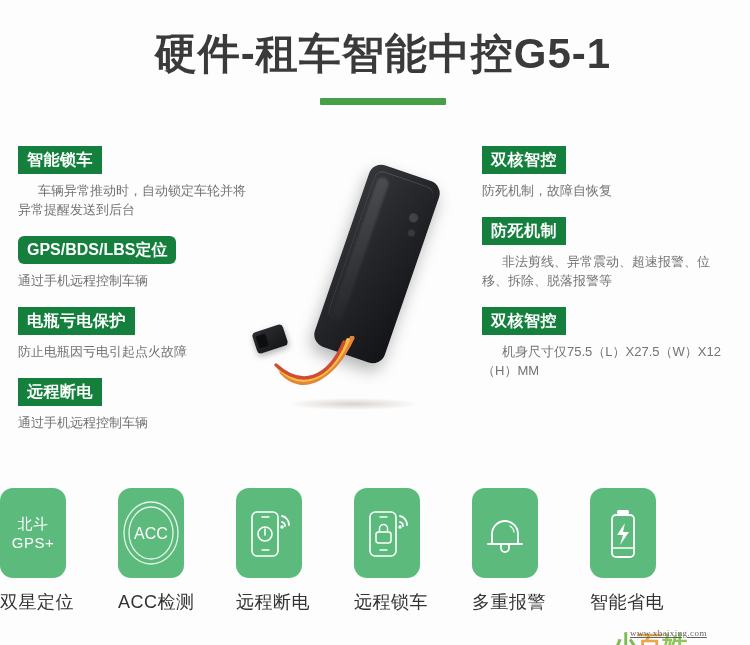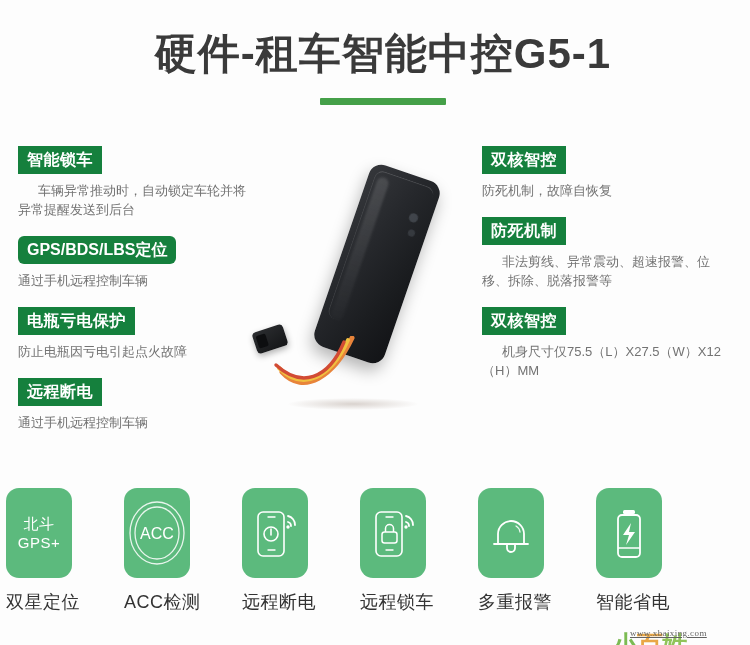"北斗" .tiles { justify-content: center -> none }
